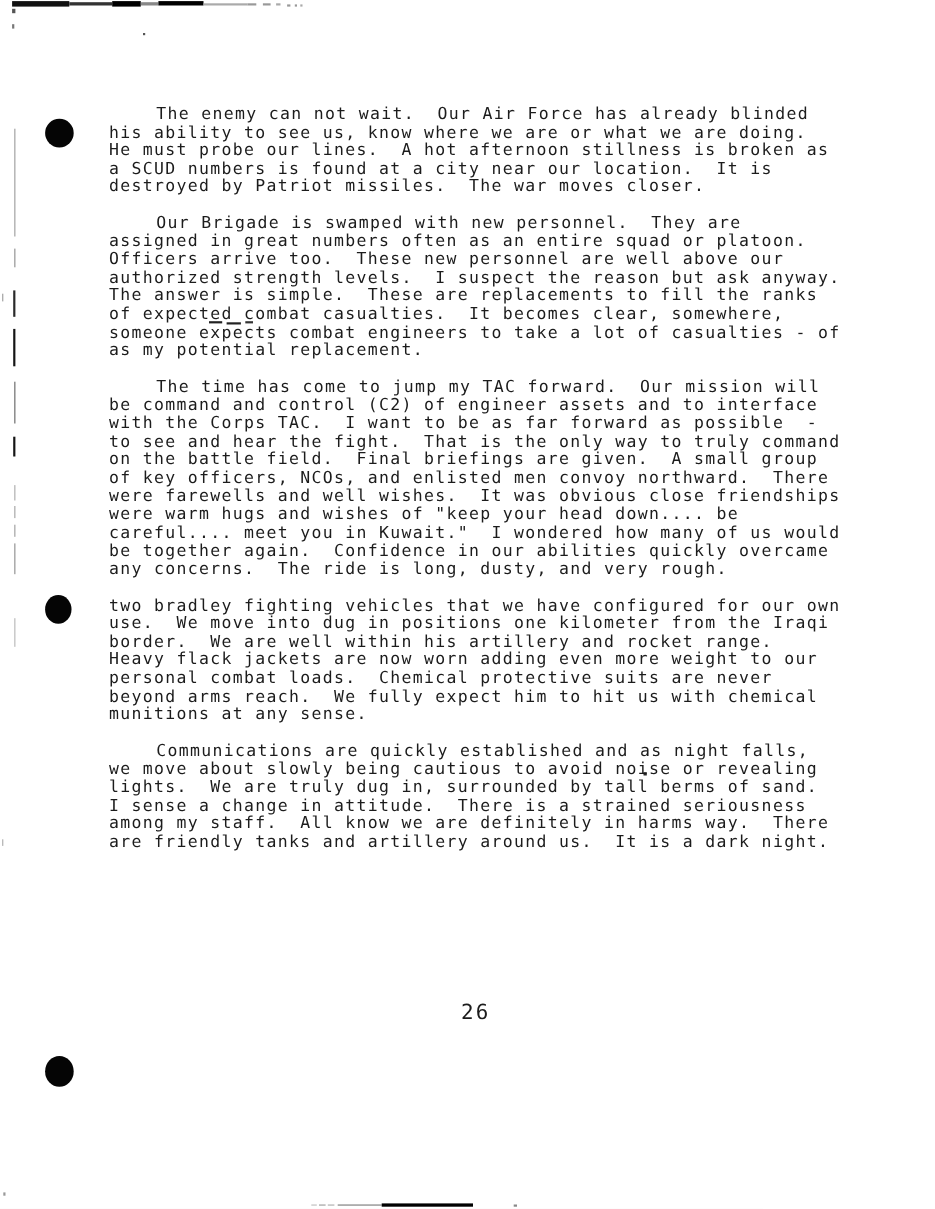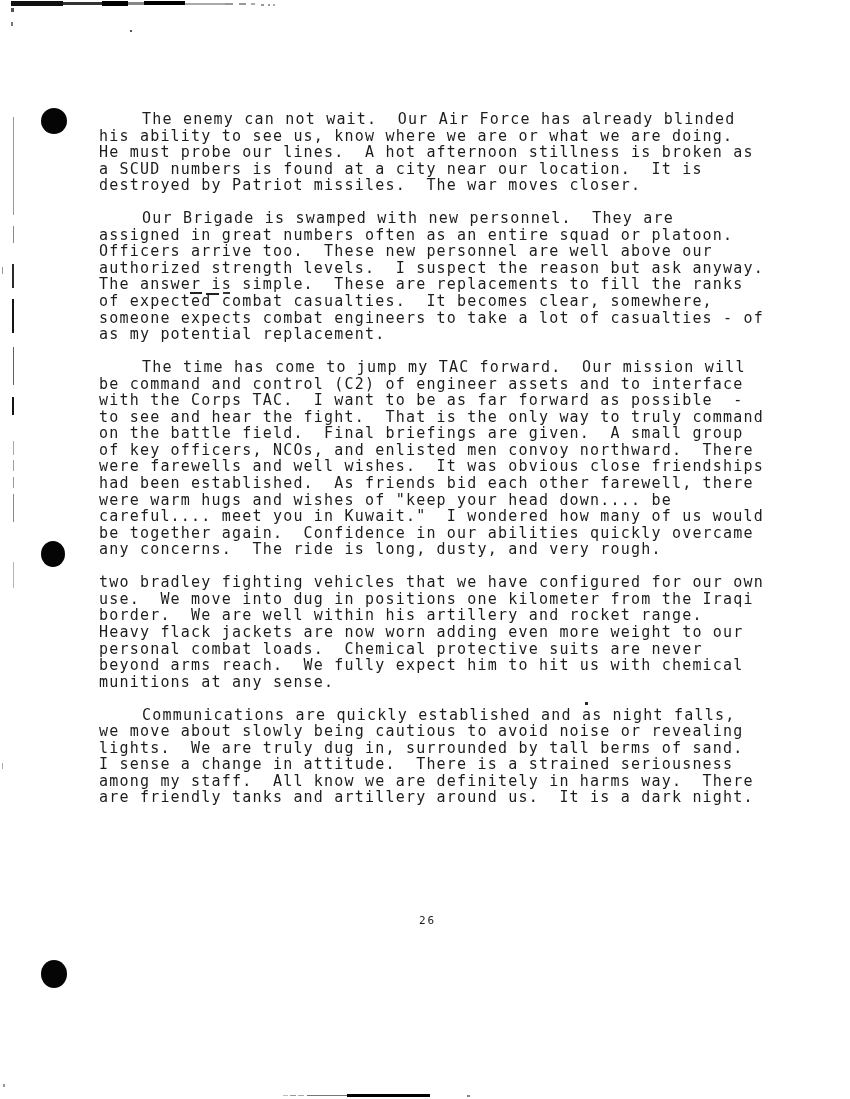"The enemy can not wait." #body-text { margin-top: 16px -> none }
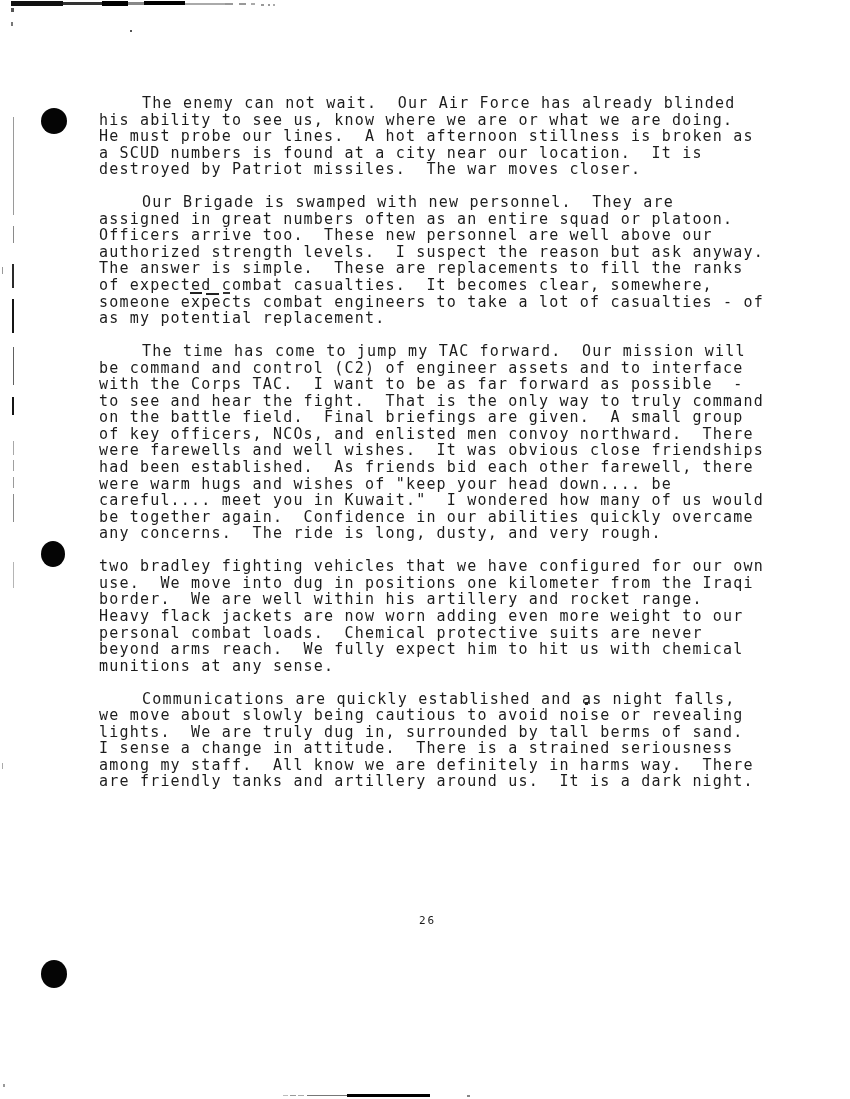"had been established. As friends" div.text-line { html: <div>had been established. As friends bid each other farewell, there</div> -> none }
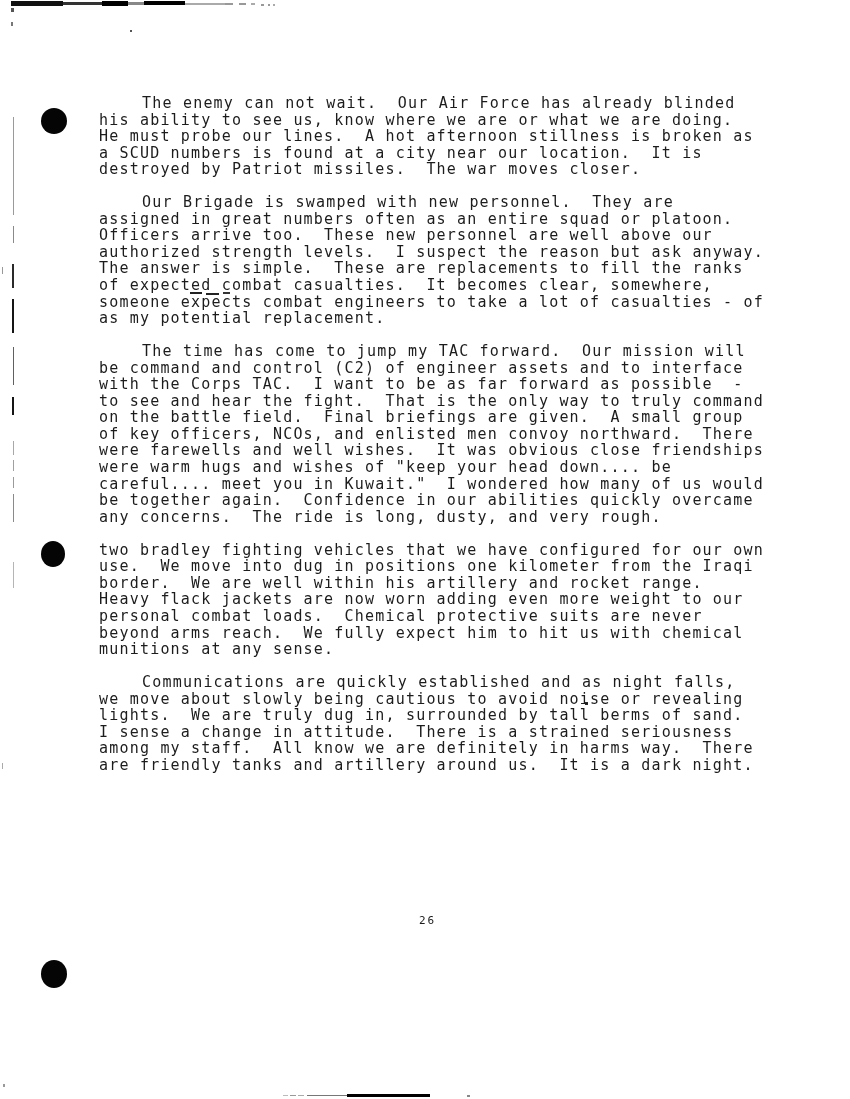"26" #page-number { font-size: 11px -> 19px }
